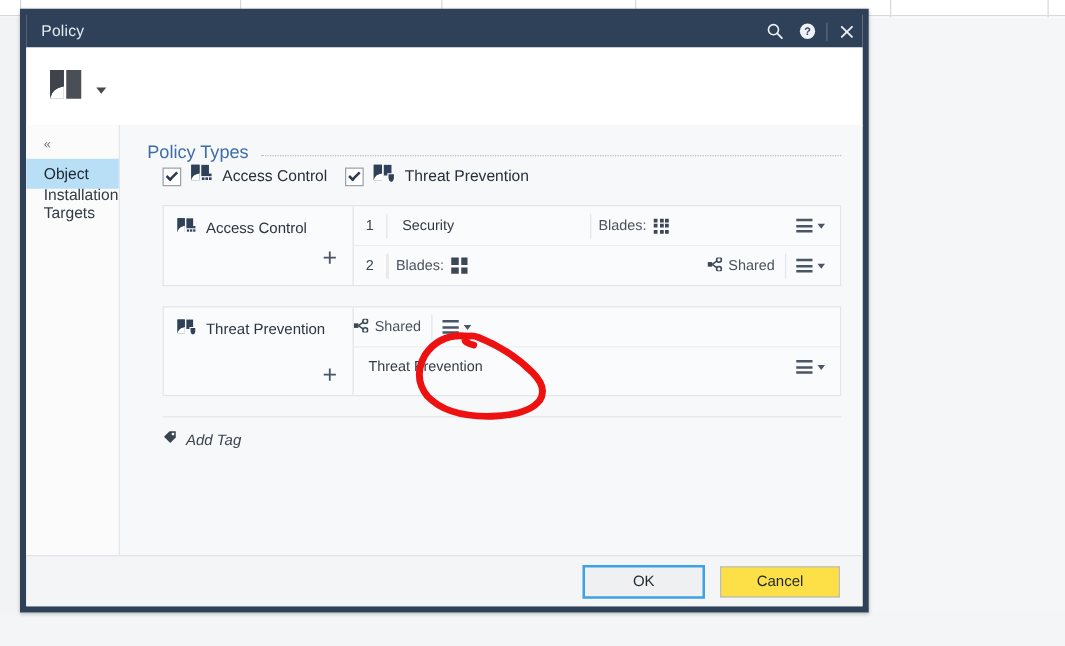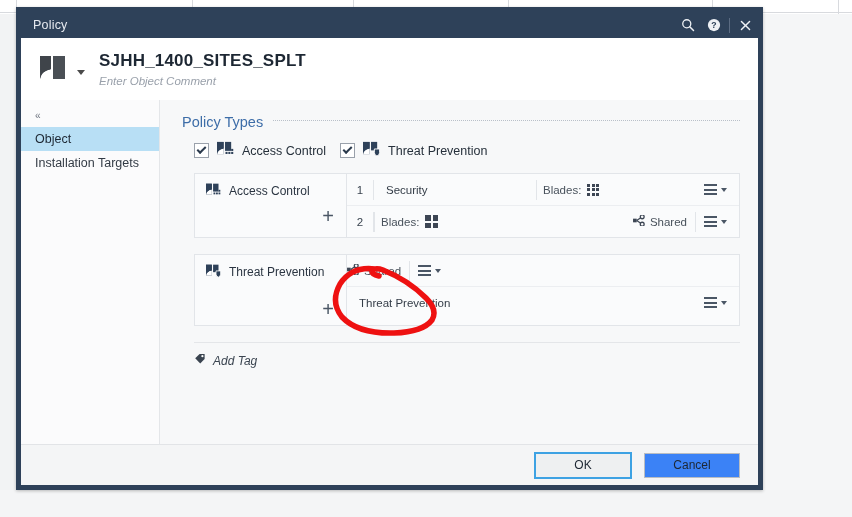"Policy" #dialog { width: 747px -> 679px }
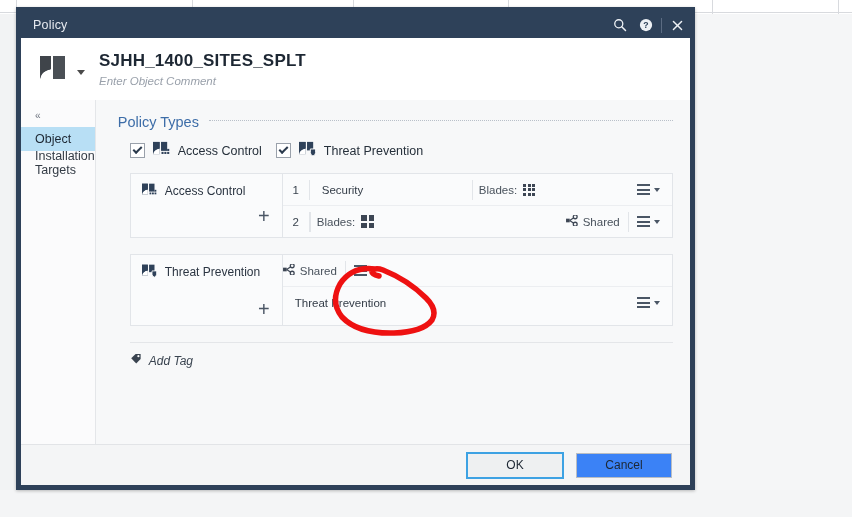"SJHH_1400_SITES_SPLT" div.objnames { html: <div> <div>SJHH_1400_SITES_SPLT</div> <div>Enter Object Comment</div> </div> -> none }
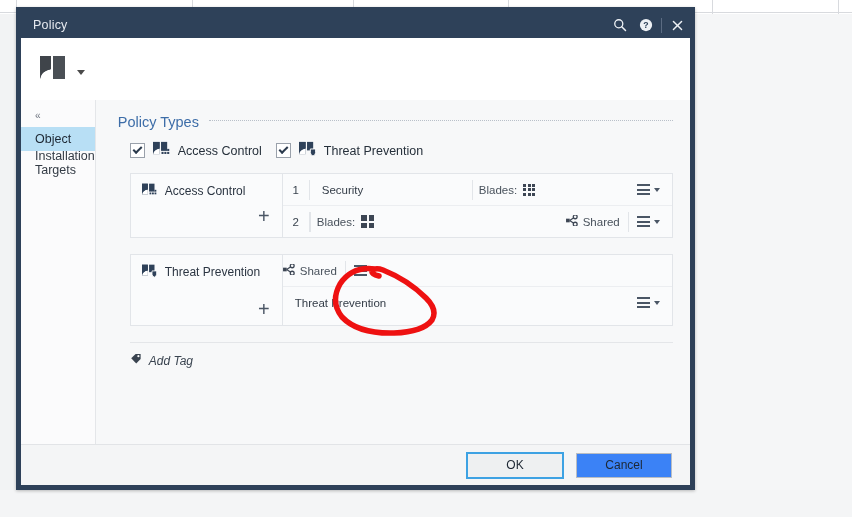"Policy Types" .sect-head { align-items: flex-start -> center; margin-bottom: 10px -> none }
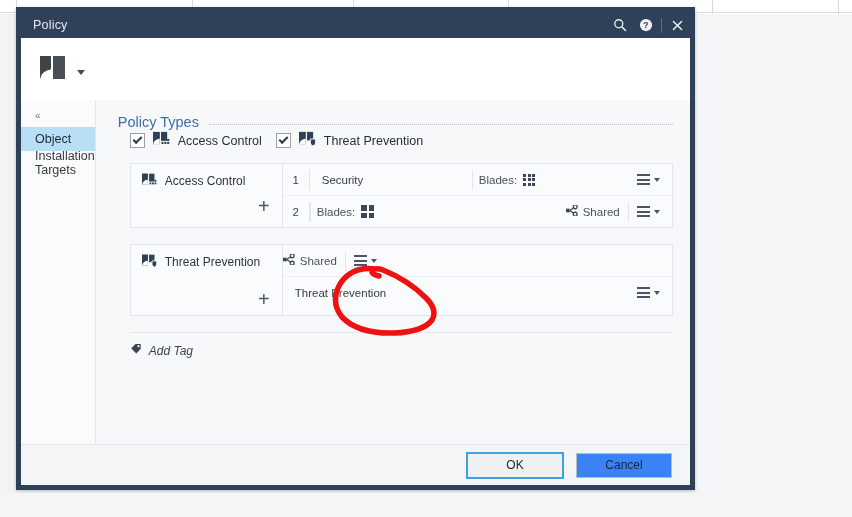"Cancel" .btn { background: #3b82f6 -> #fde047 }
